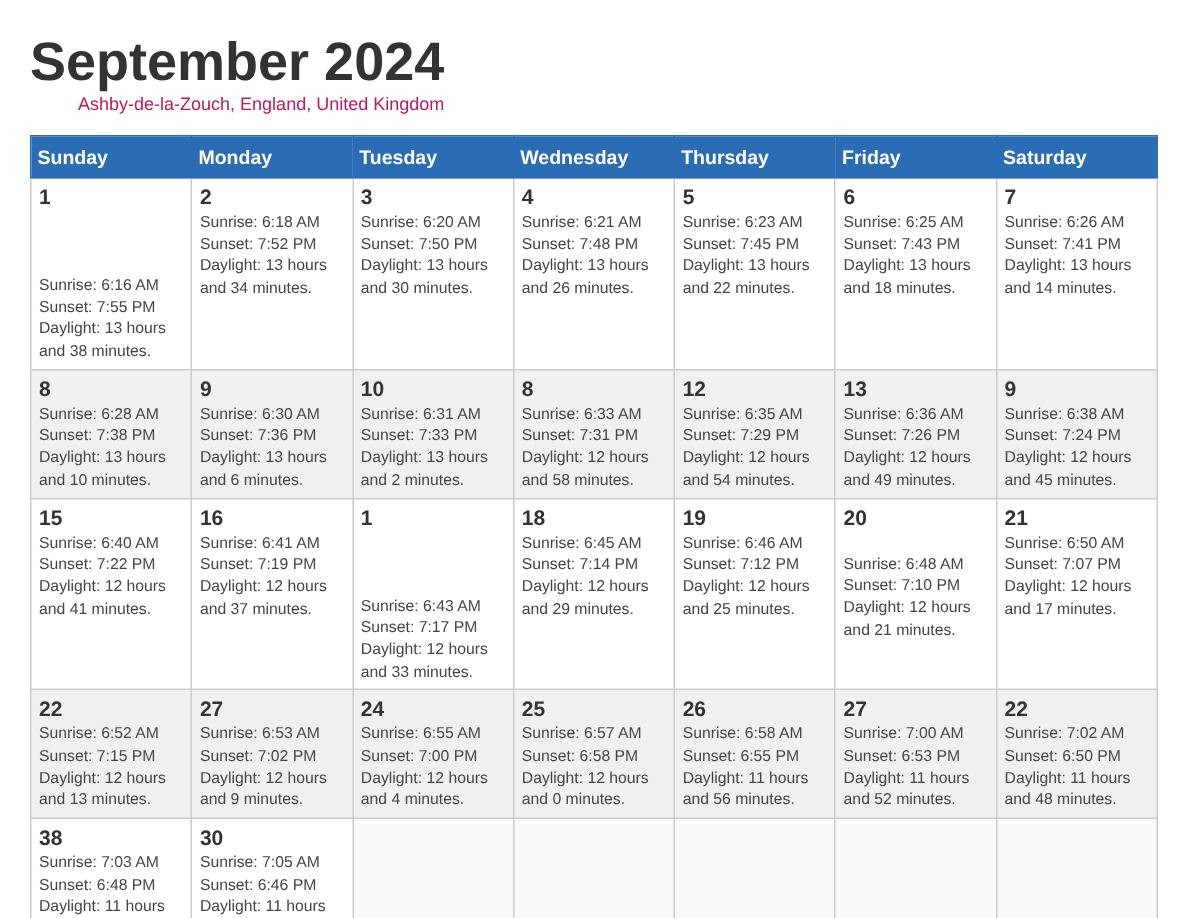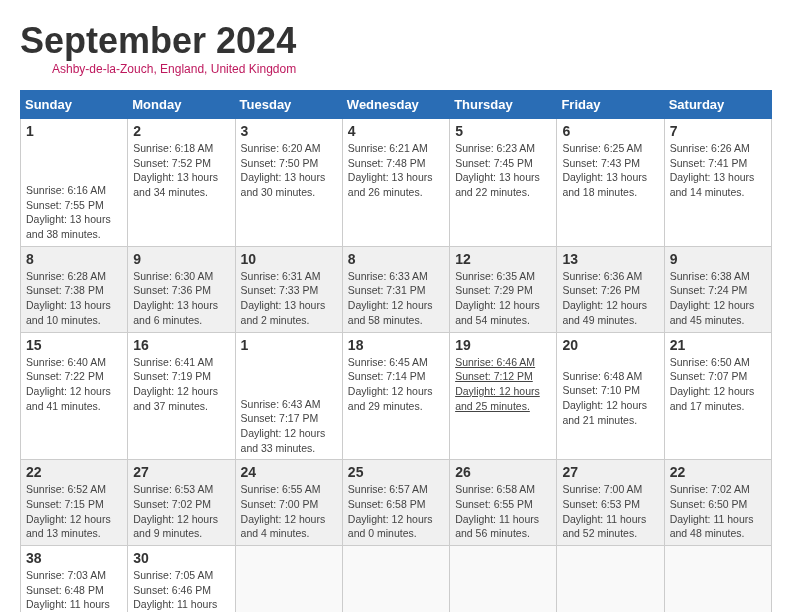"Sunrise: 6:46 AM" div.day-detail { text-decoration: underline -> none }
